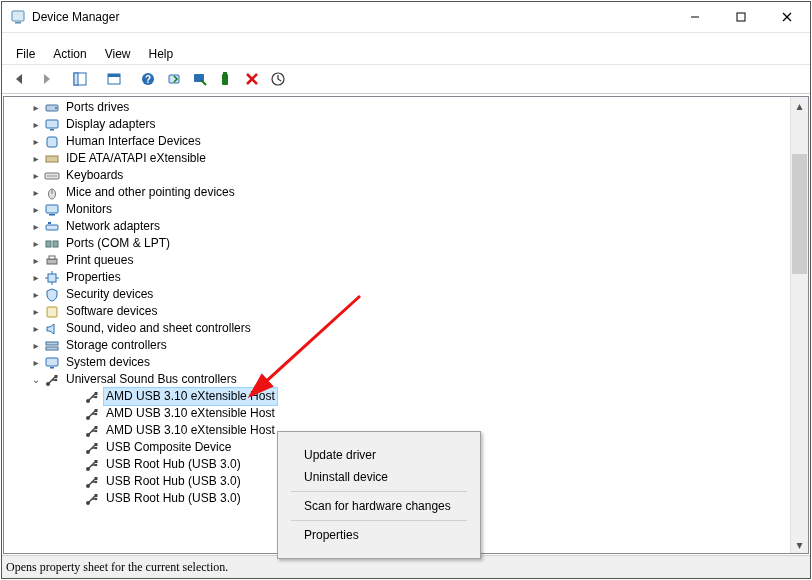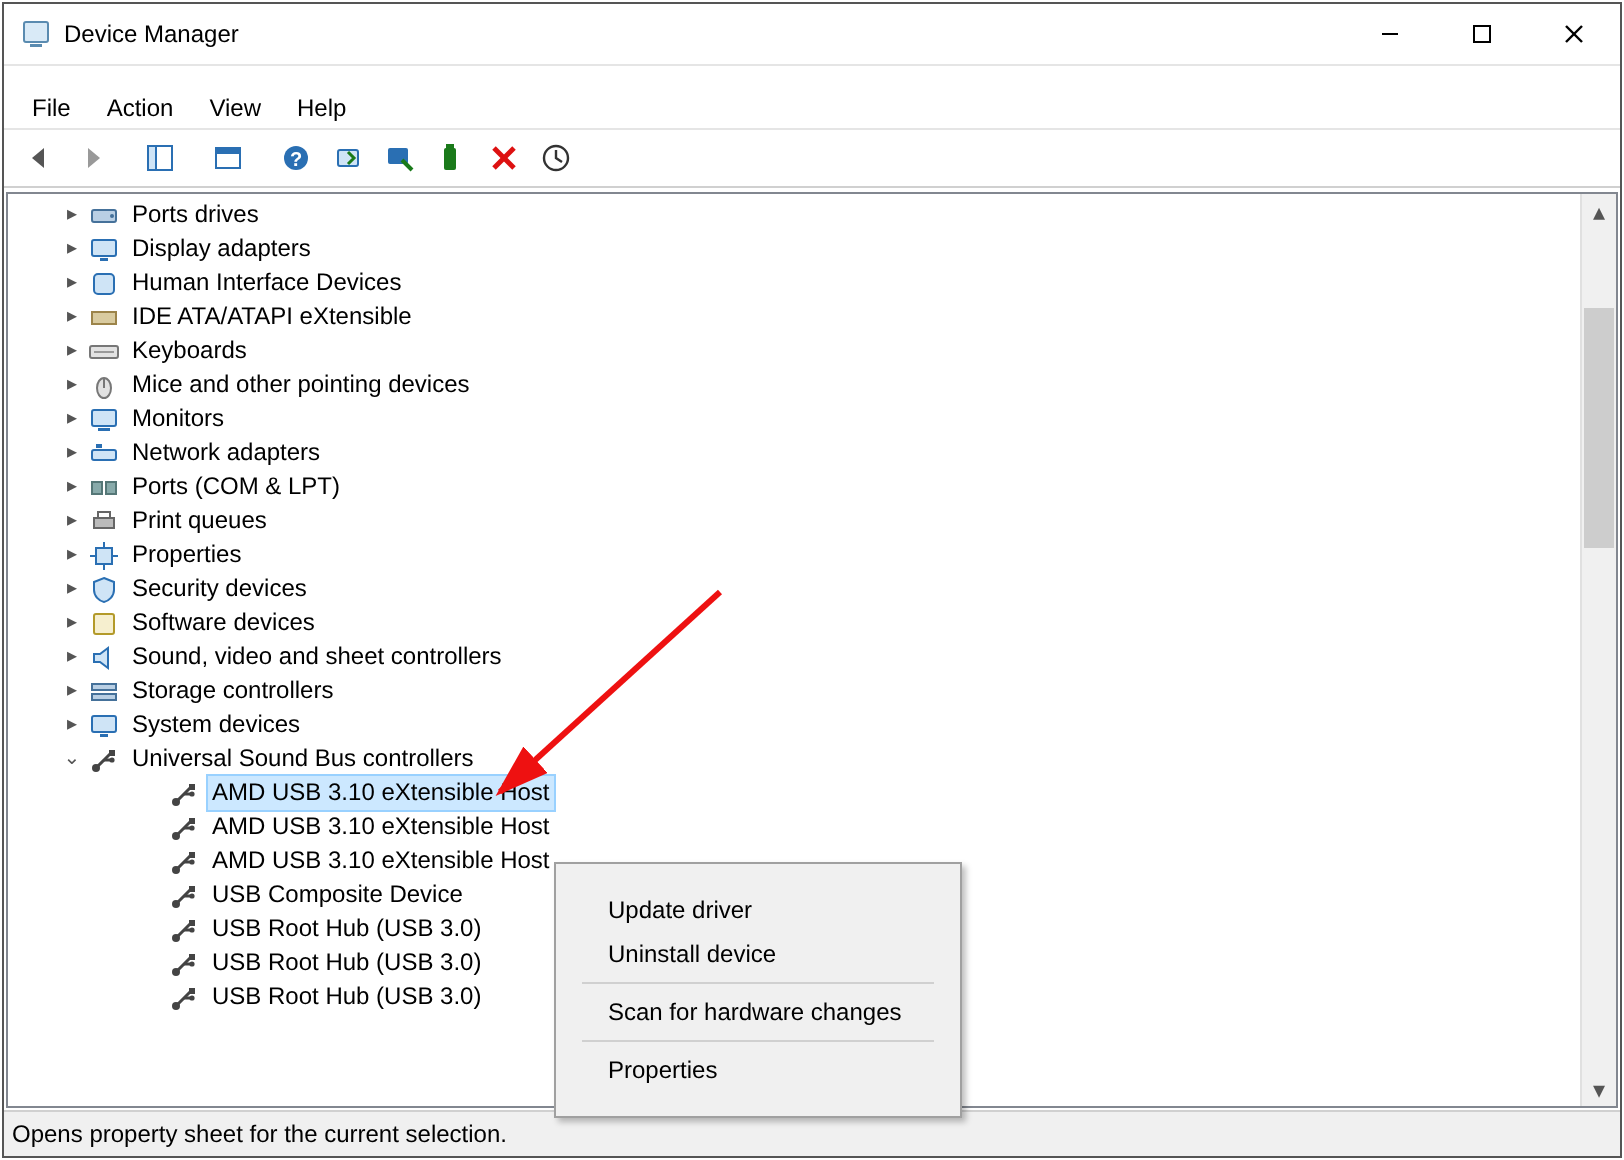"Opens property sheet for the" .statusbar { font-family: none -> Liberation Serif, serif }
